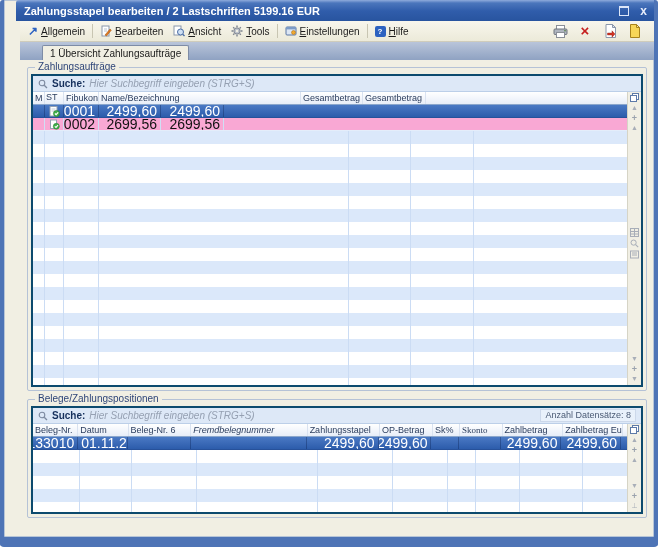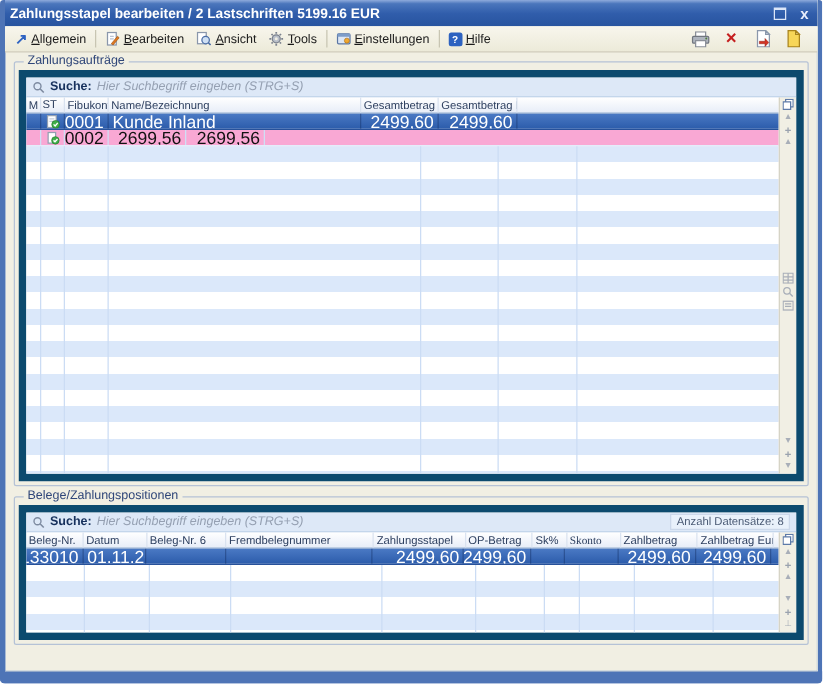"Zahlungsstapel bearbeiten / 2" .window { padding-left: none -> 16px }
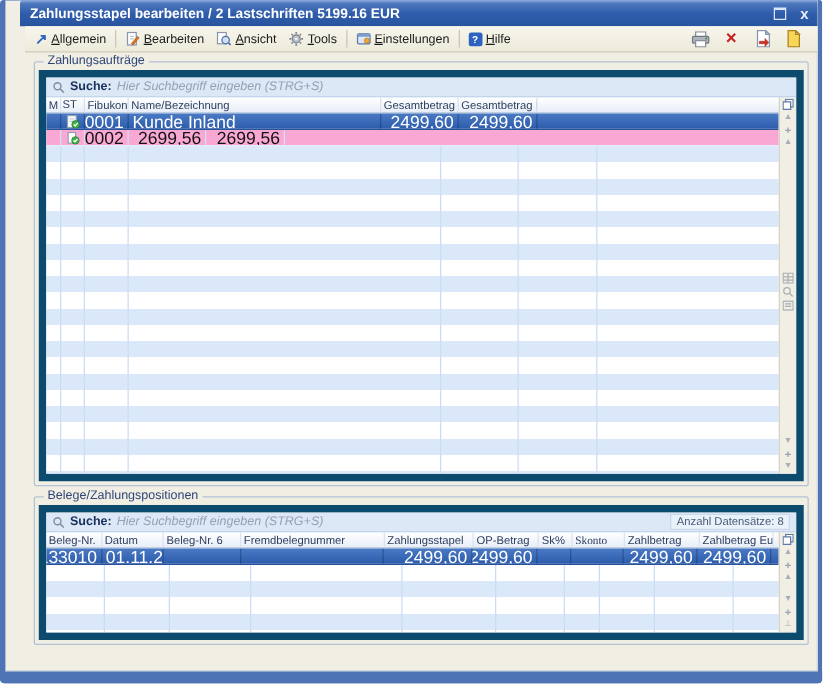"1 Übersicht Zahlungsaufträge" div.tabrow { html: none -> <div> <div>1 Übersicht Zahlungsaufträge</div> </div> }
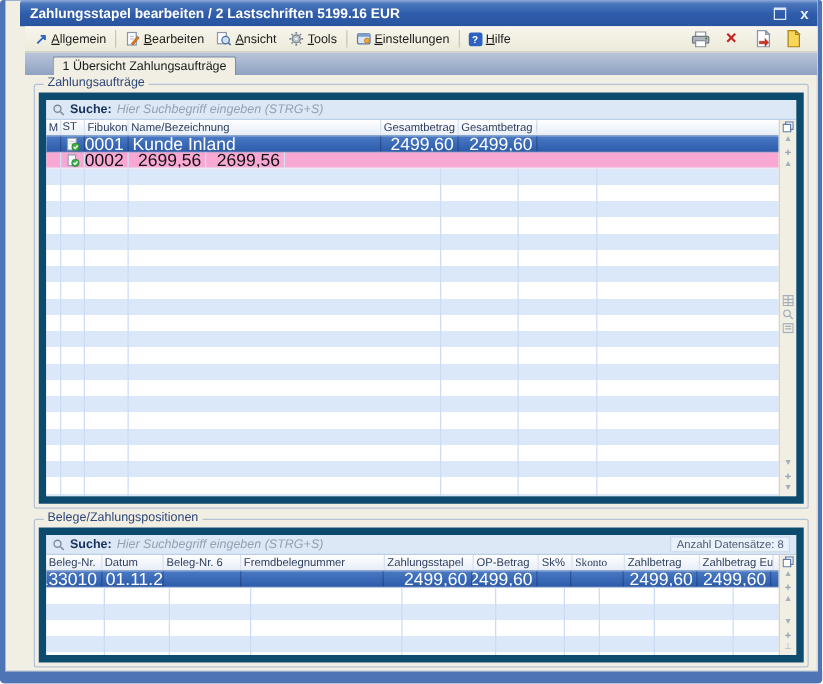"Suche:" .panel { border: 6px solid #0c4a6e -> 2px solid #0c4a6e }
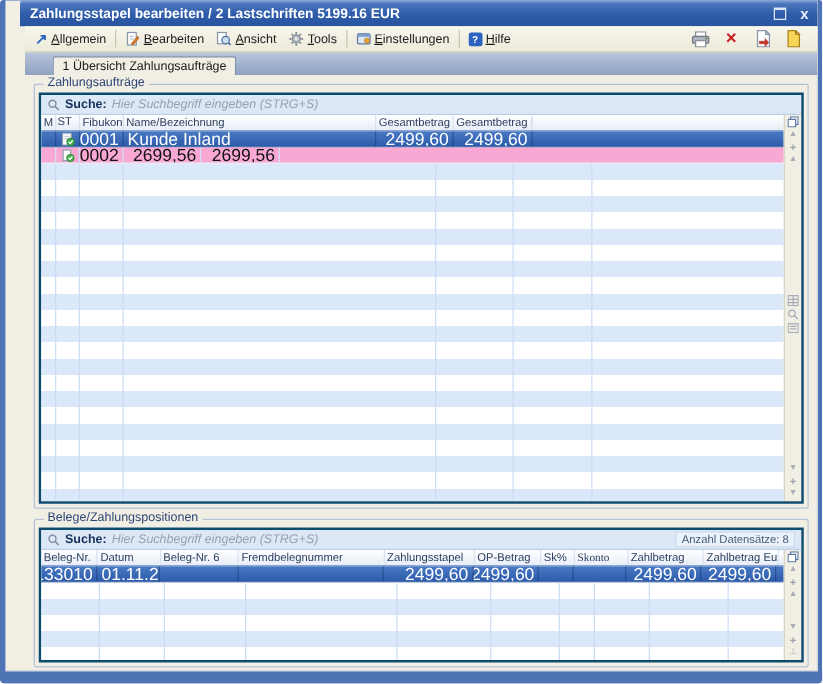"Kunde Inland" div.td { html: <div>Kunde Inland</div> -> none }
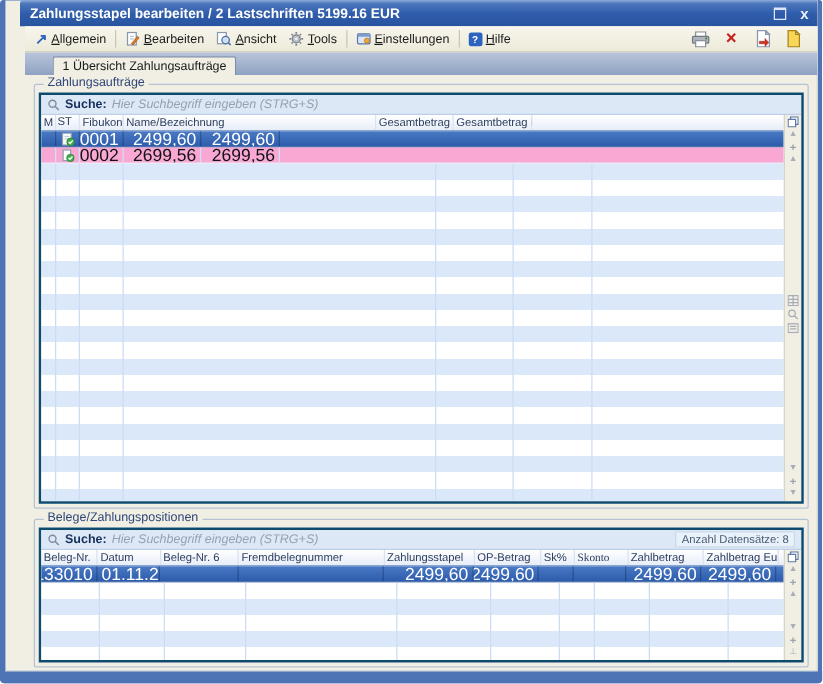"Belege/Zahlungspositionen" .gb2 { margin-bottom: 3px -> 19px }
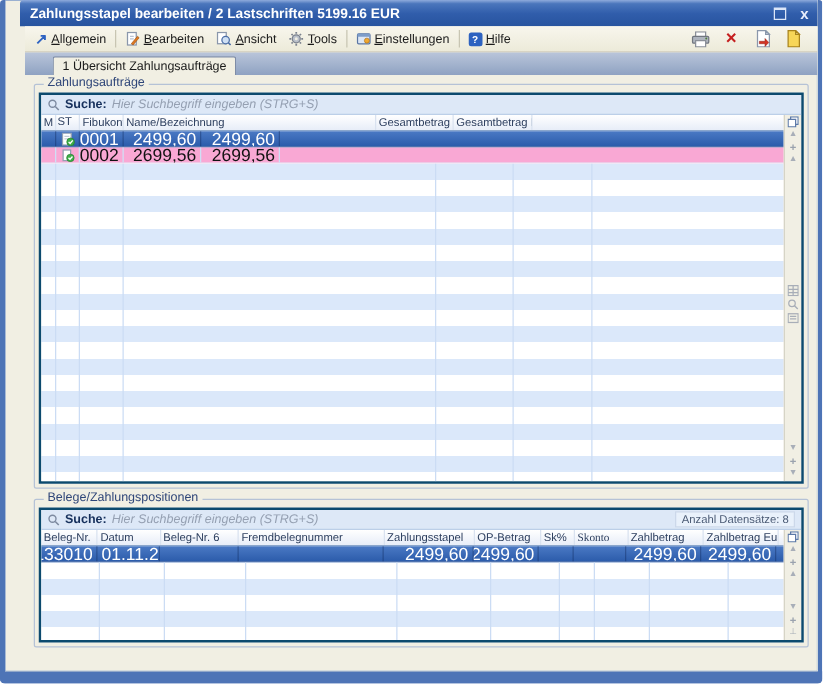"Fremdbelegnummer" .c-fremd { font-style: none -> italic }
